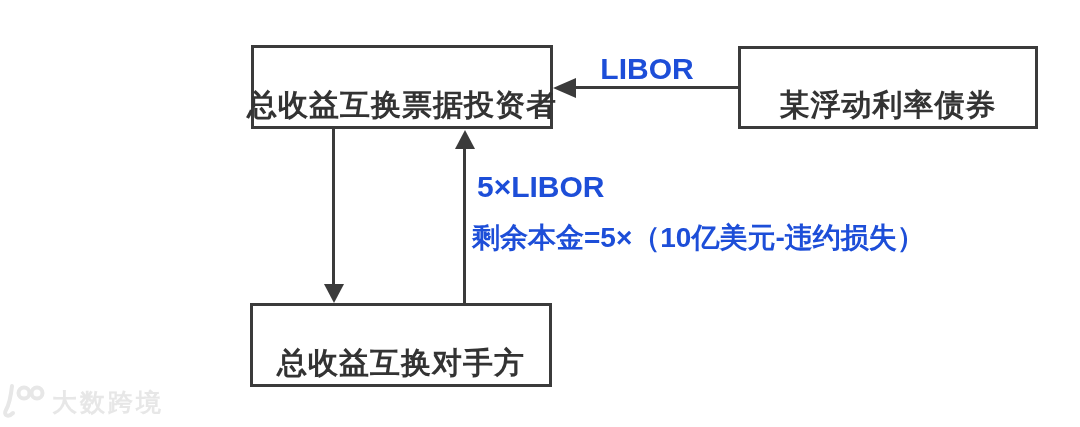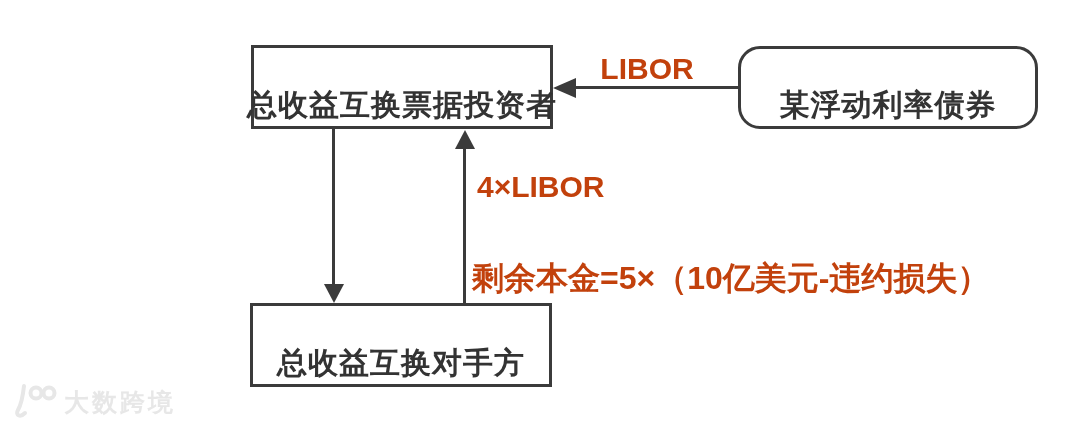"LIBOR" .lbl { color: #c2410c -> #1d4ed8 }
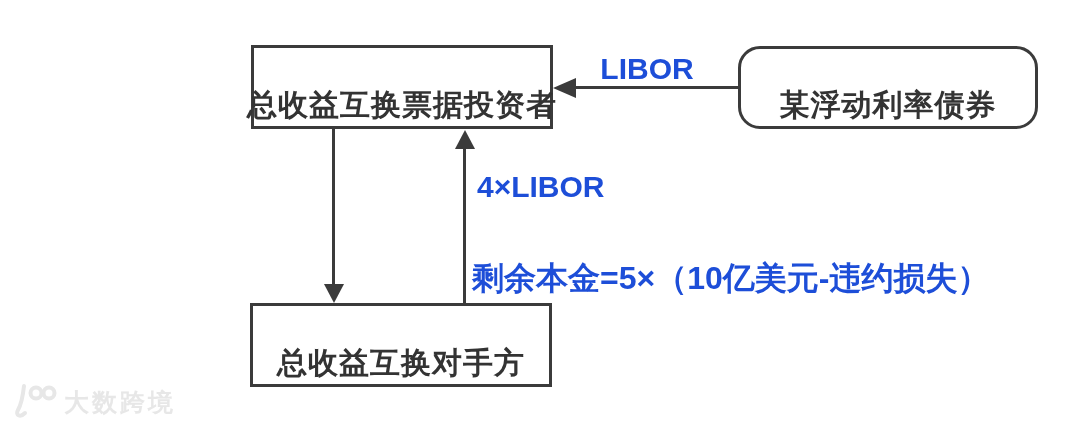"某浮动利率债券" .box-bond { border-radius: 22px -> none }
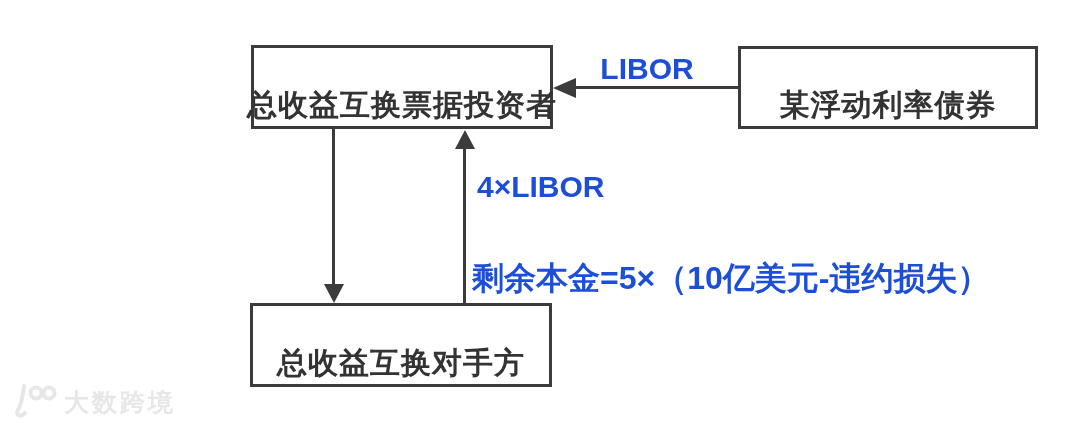"4×LIBOR" div.lbl { text: 4 -> 5 }
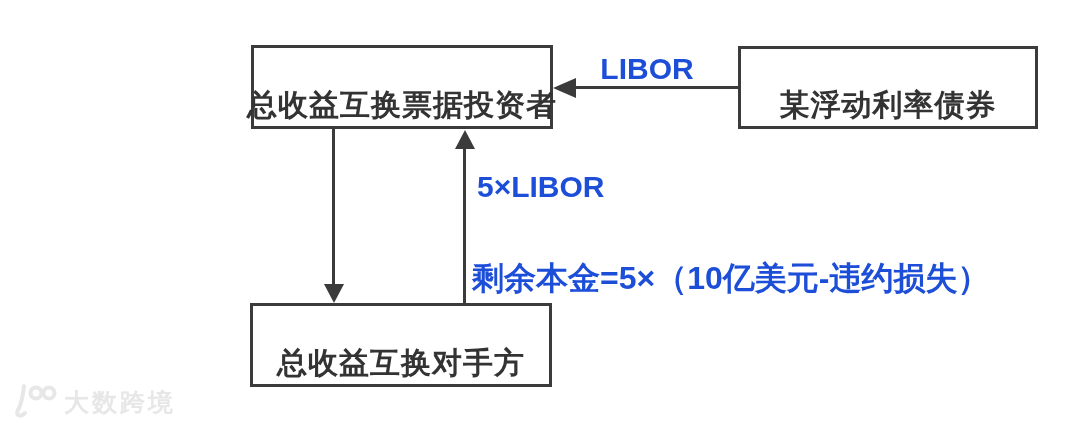"剩余本金=5×（10亿美元-违约损失）" .lbl-receive2 { font-size: 32px -> 28px; margin-top: 38px -> none }
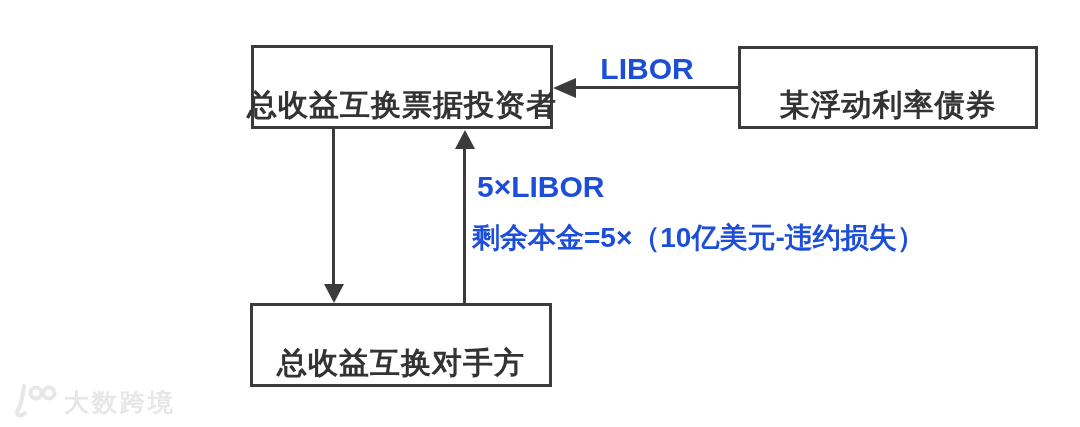"大数跨境" .watermark { left: 12px -> 0 }
